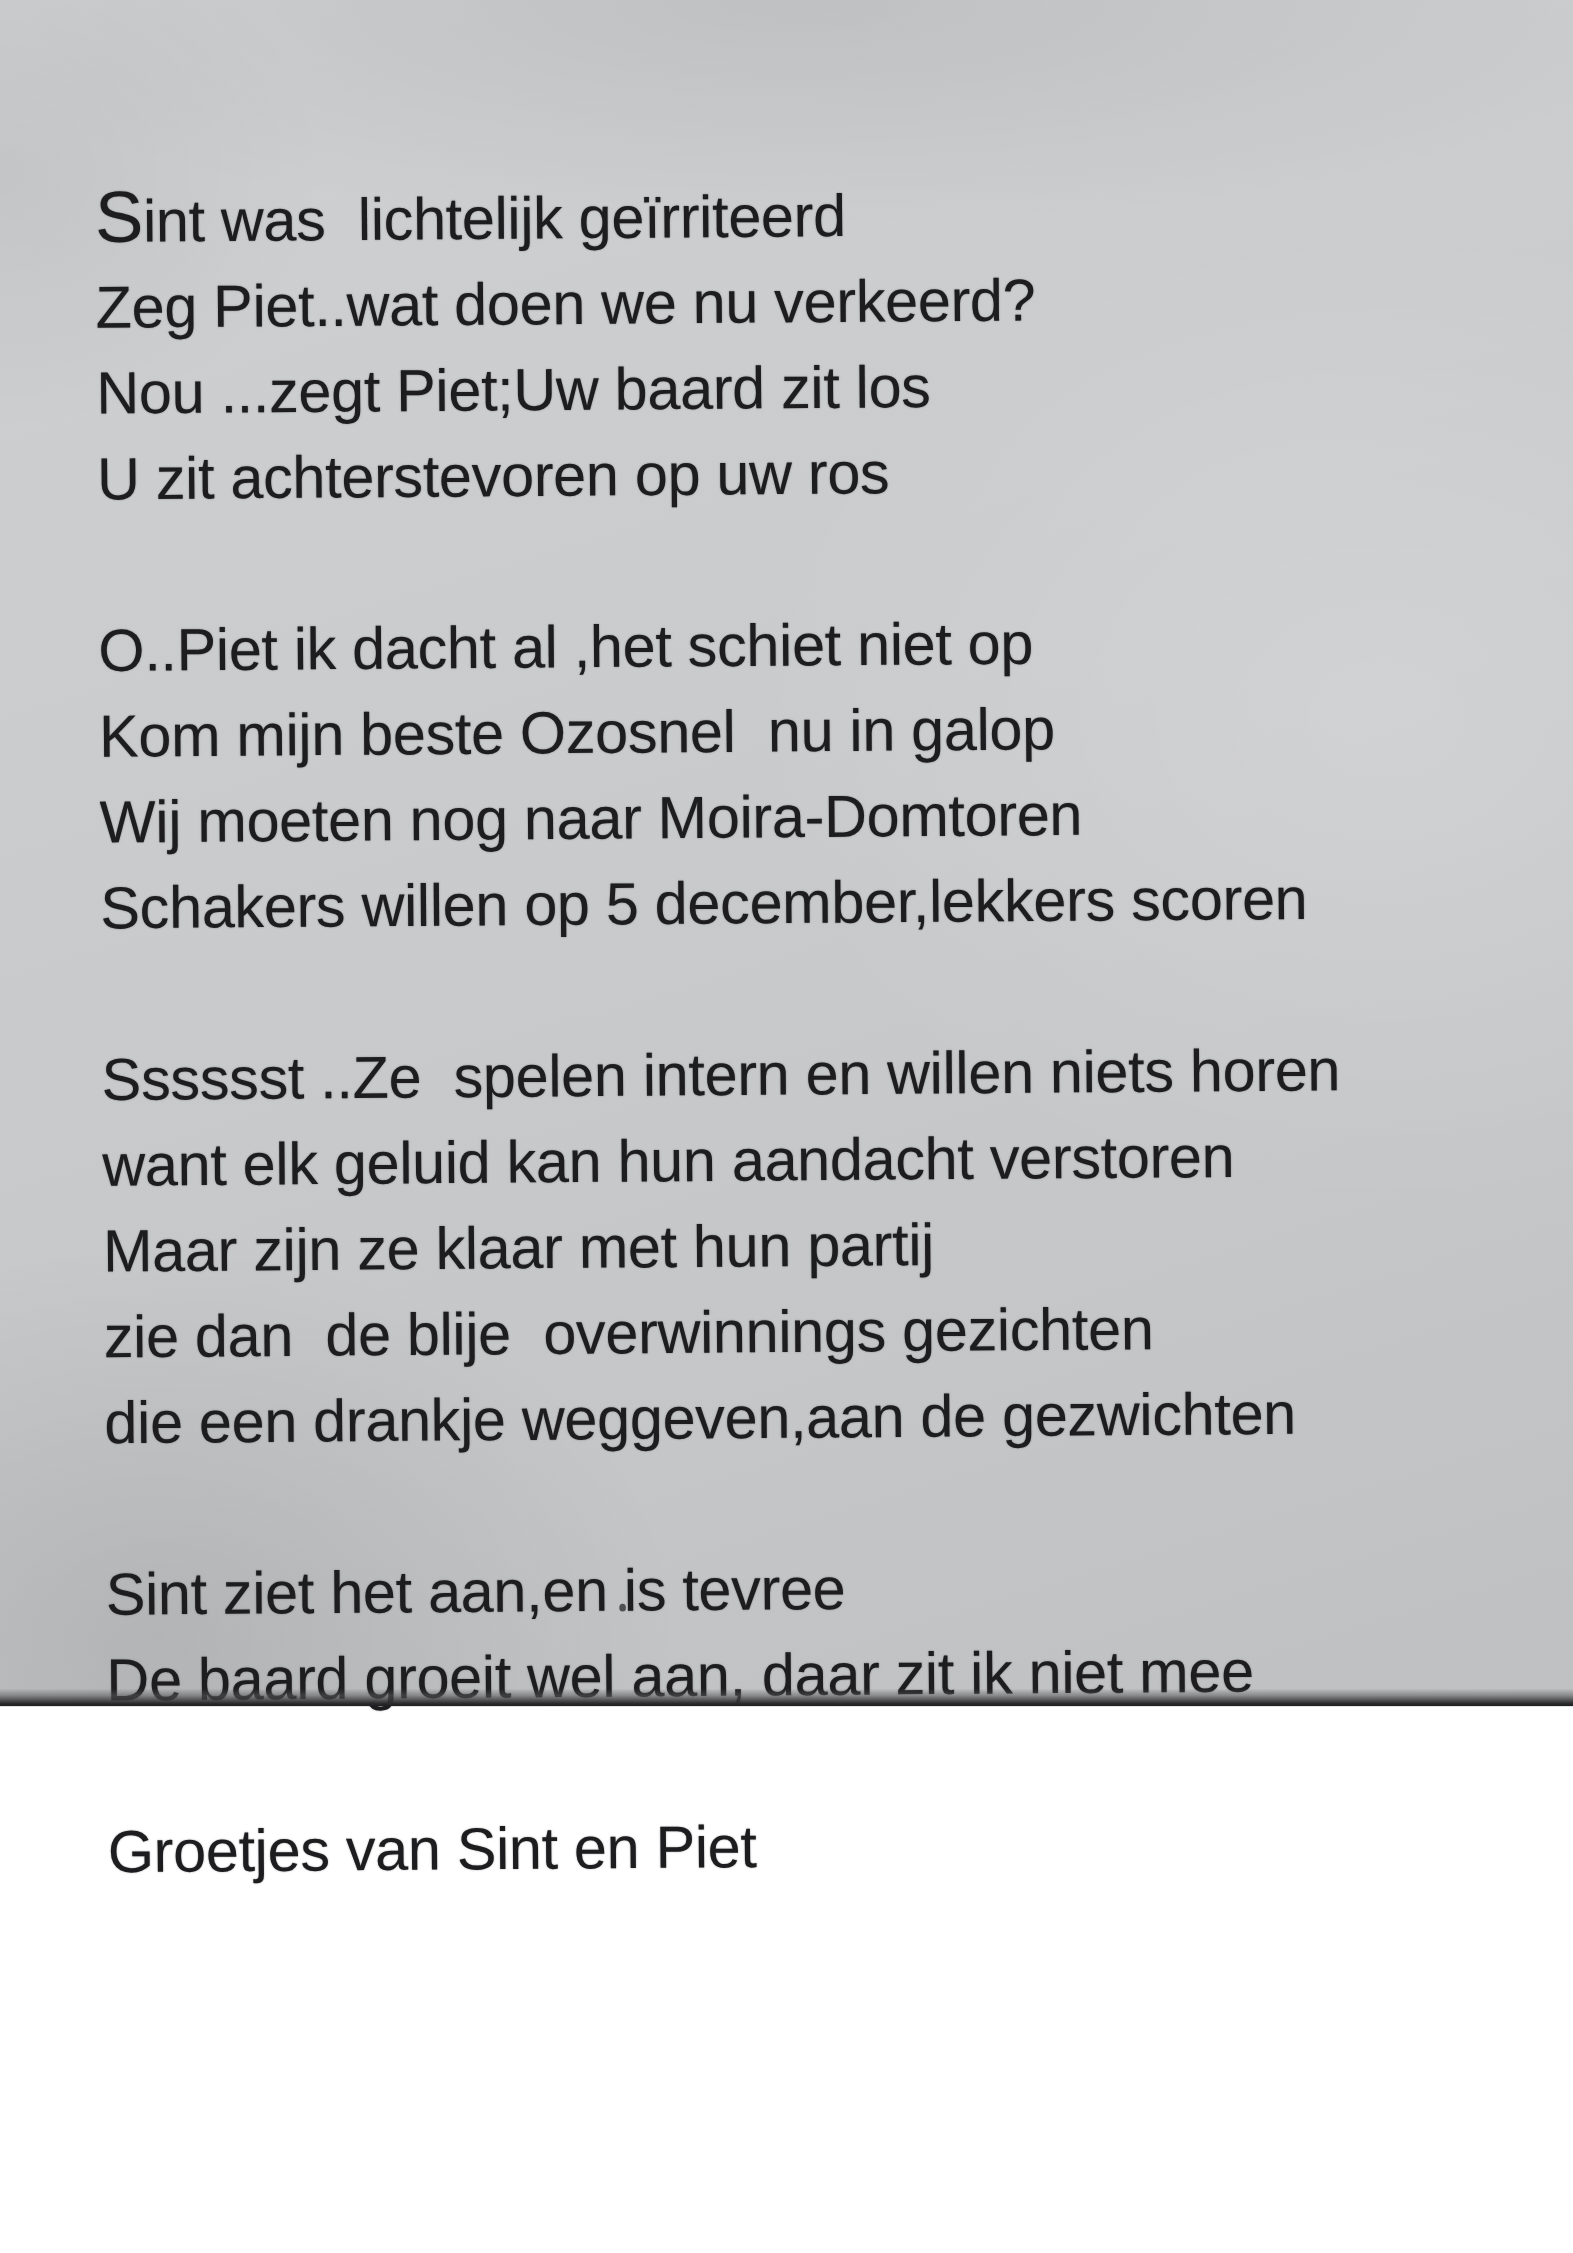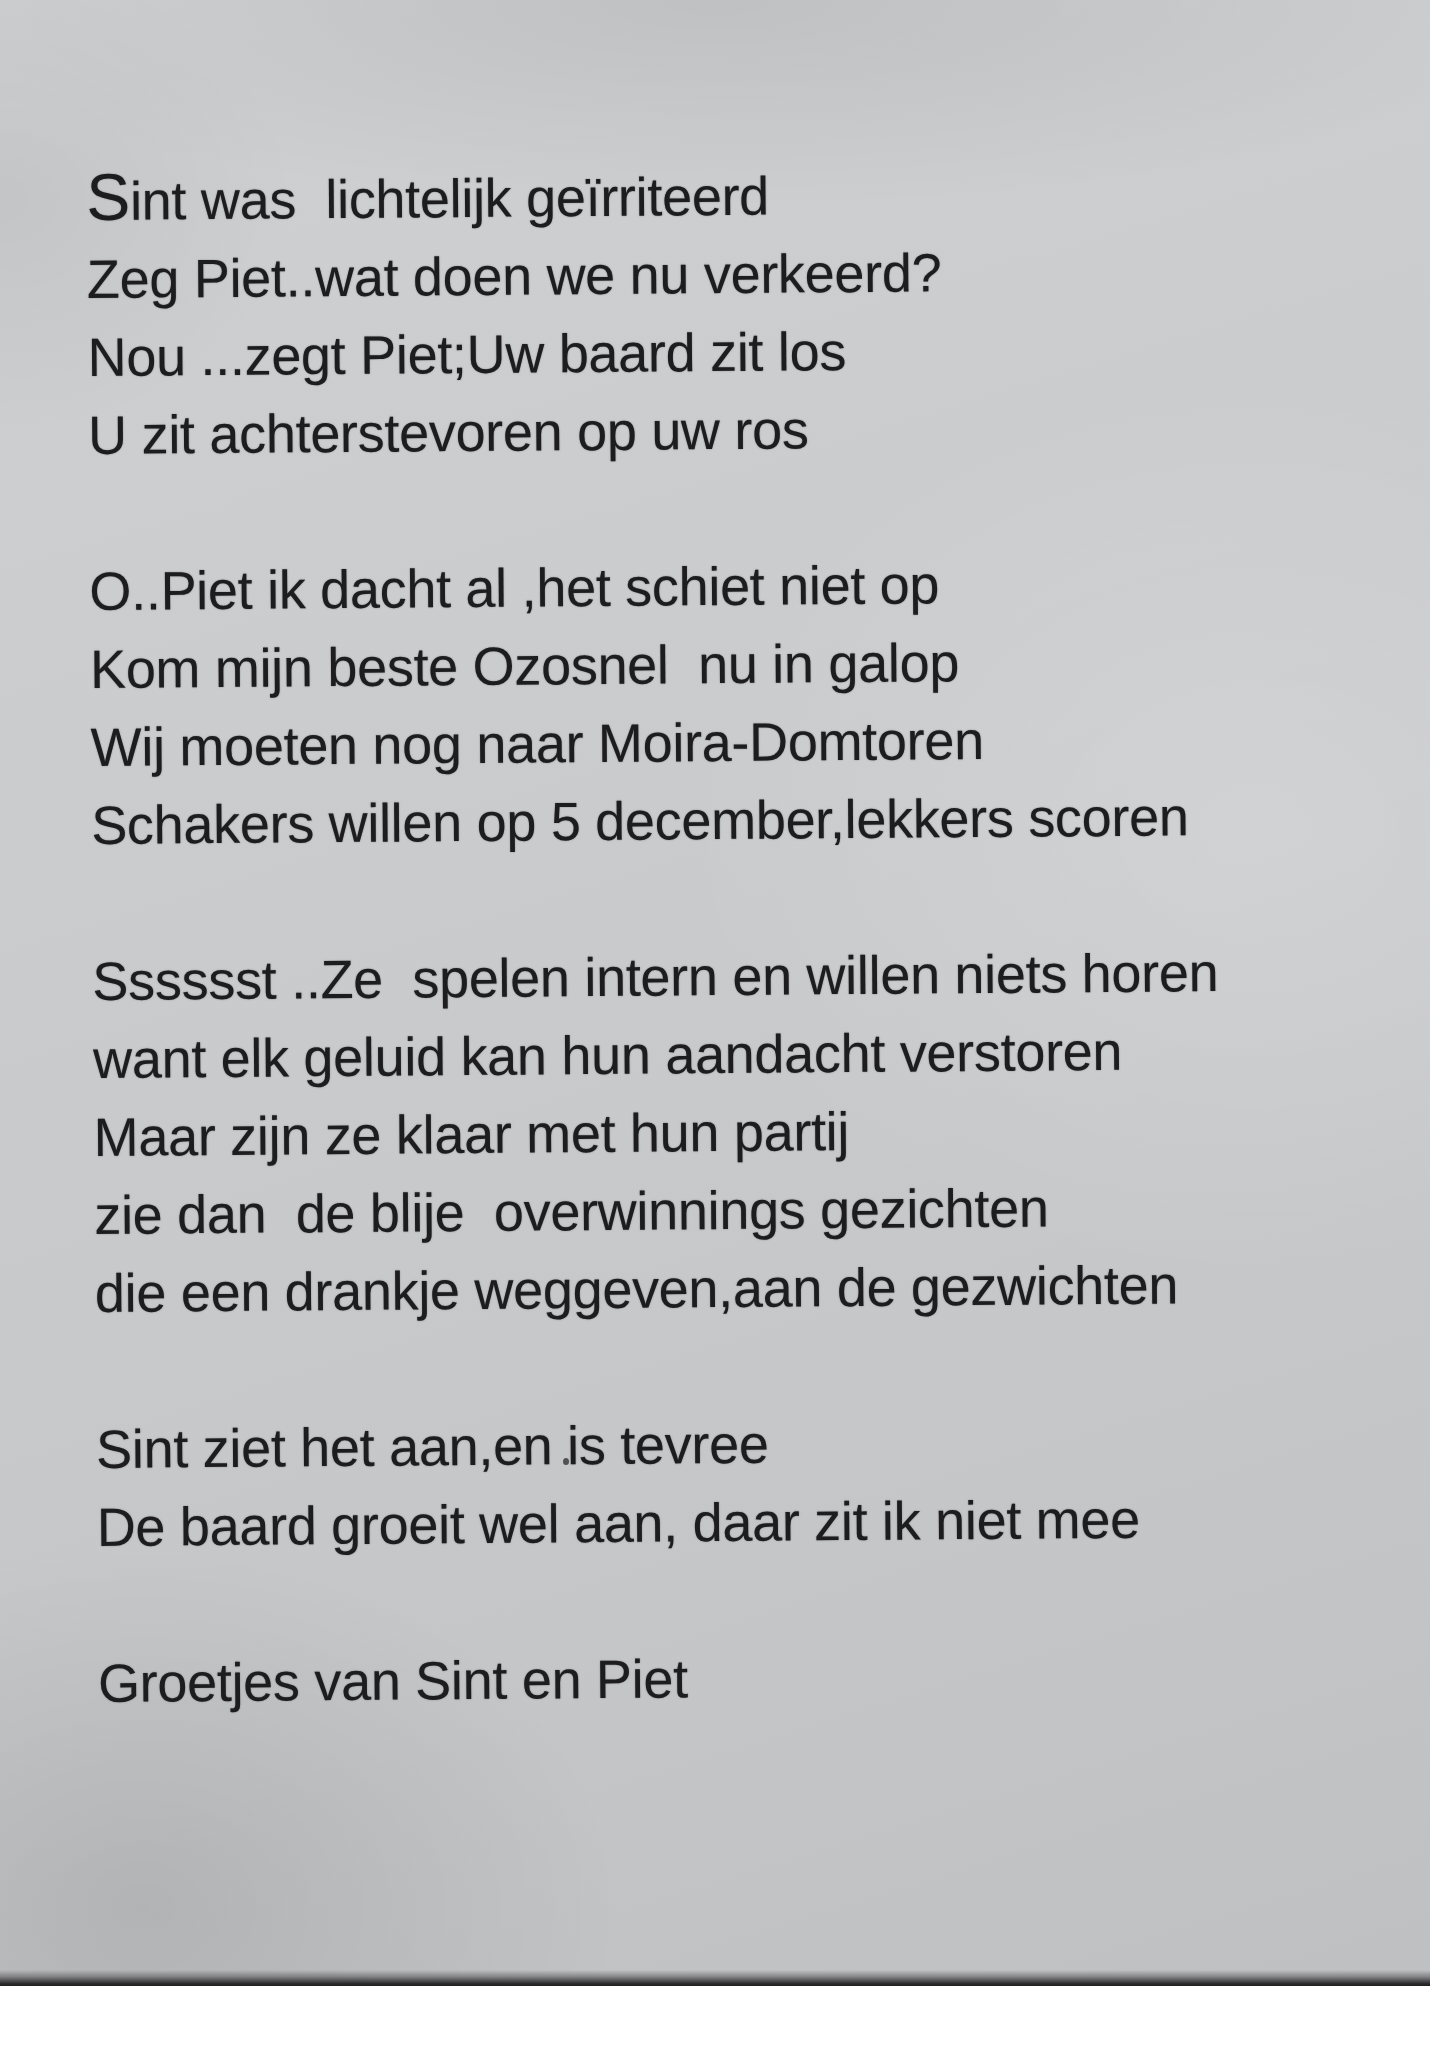"Sint was lichtelijk geïrriteerd" .photo { height: 1986px -> 1551px }
